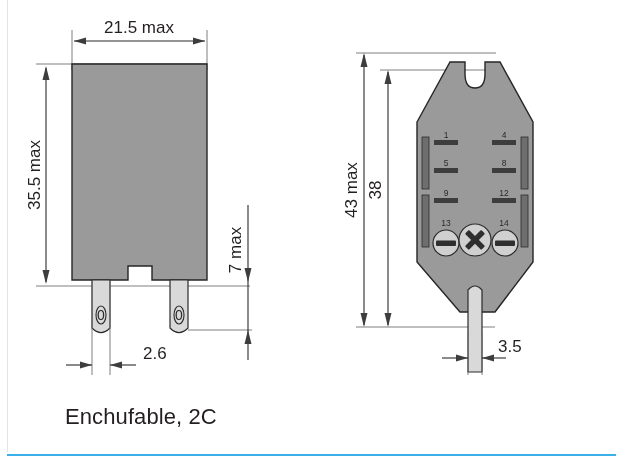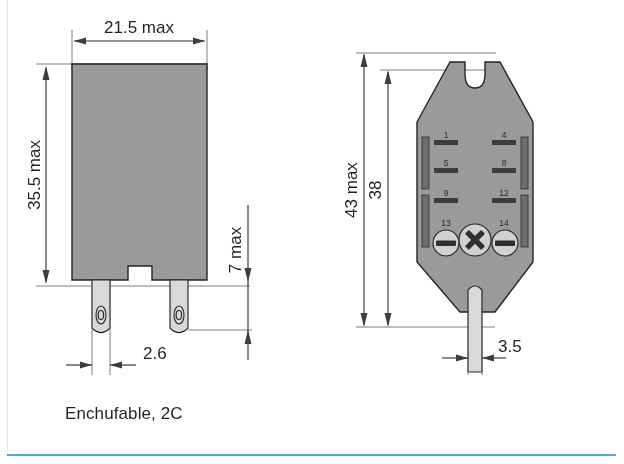"Enchufable, 2C" .caption { font-size: 17px -> 22px }
